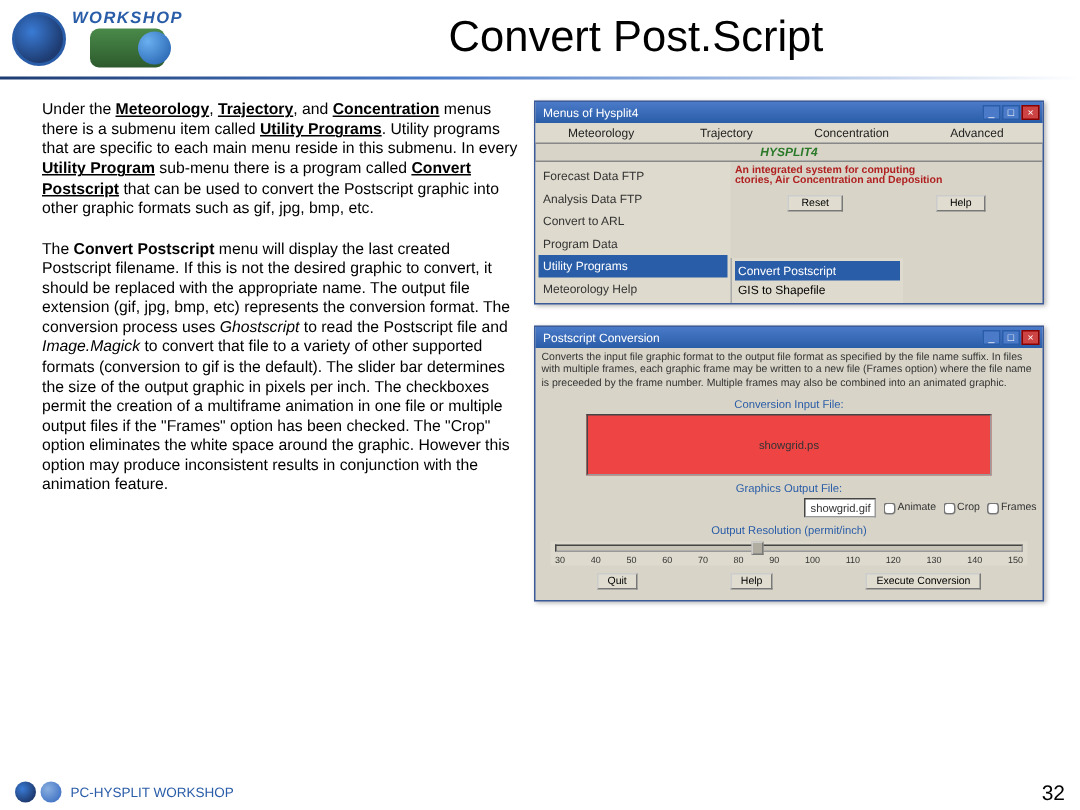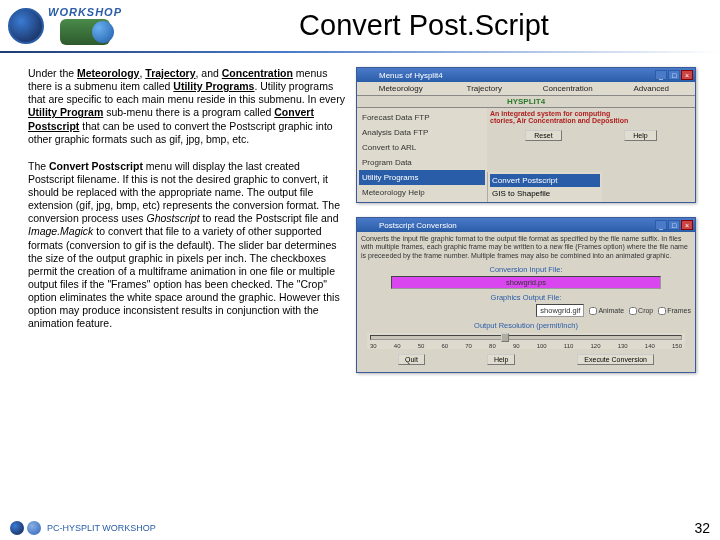"Menus of Hysplit4" .titlebar .tspan { margin-left: 17px -> none }
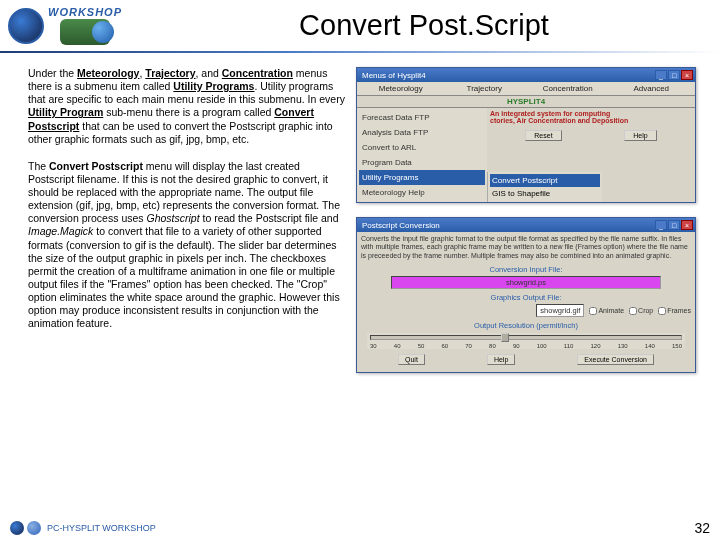"HYSPLIT4" .hys-title { font-style: none -> italic }
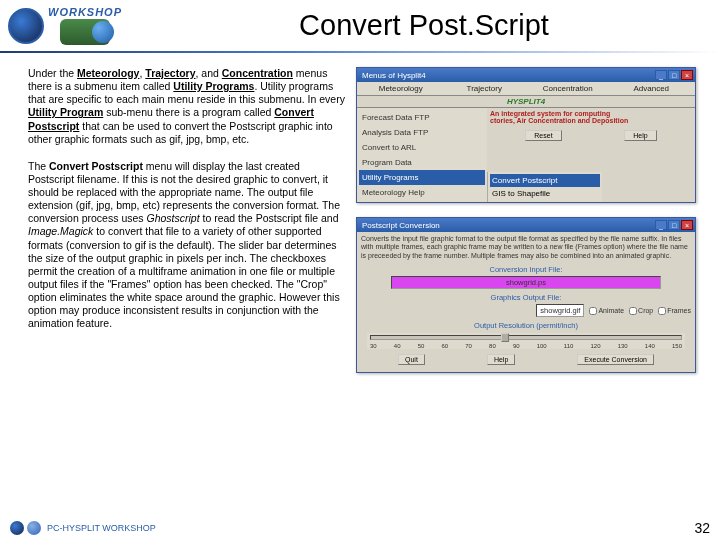"showgrid.ps" .input-field { background: #d946ef -> #ef4444; padding: 1px 3px -> 15px 3px }
